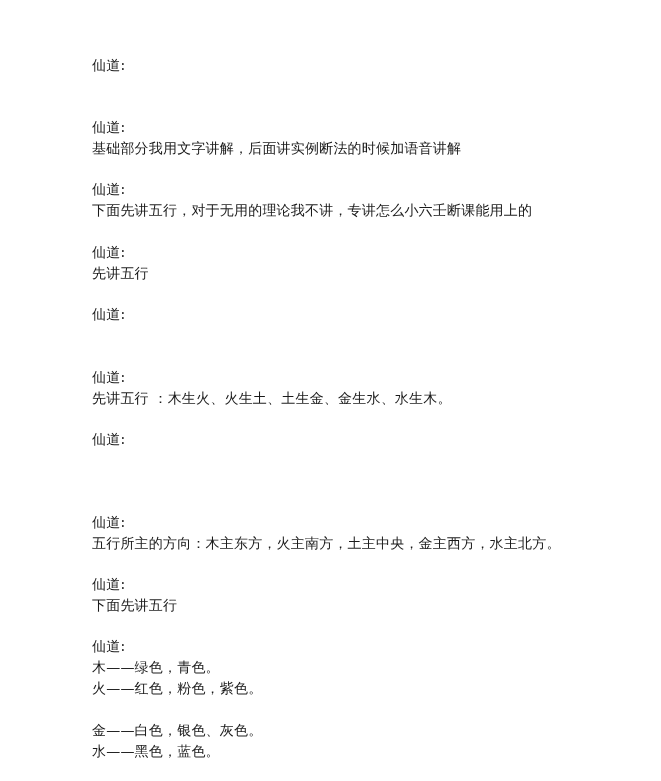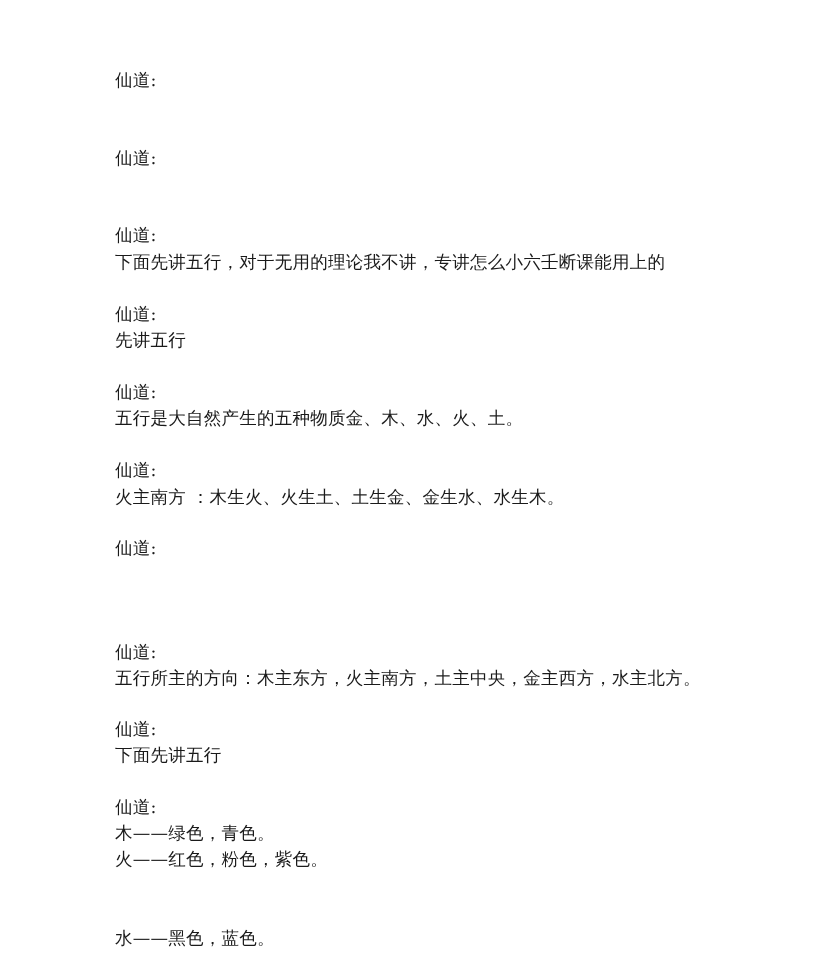"基础部分我用文字讲解，后面讲实例断法的时候加语音讲解" div.line { html: none -> <div>基础部分我用文字讲解，后面讲实例断法的时候加语音讲解</div> }
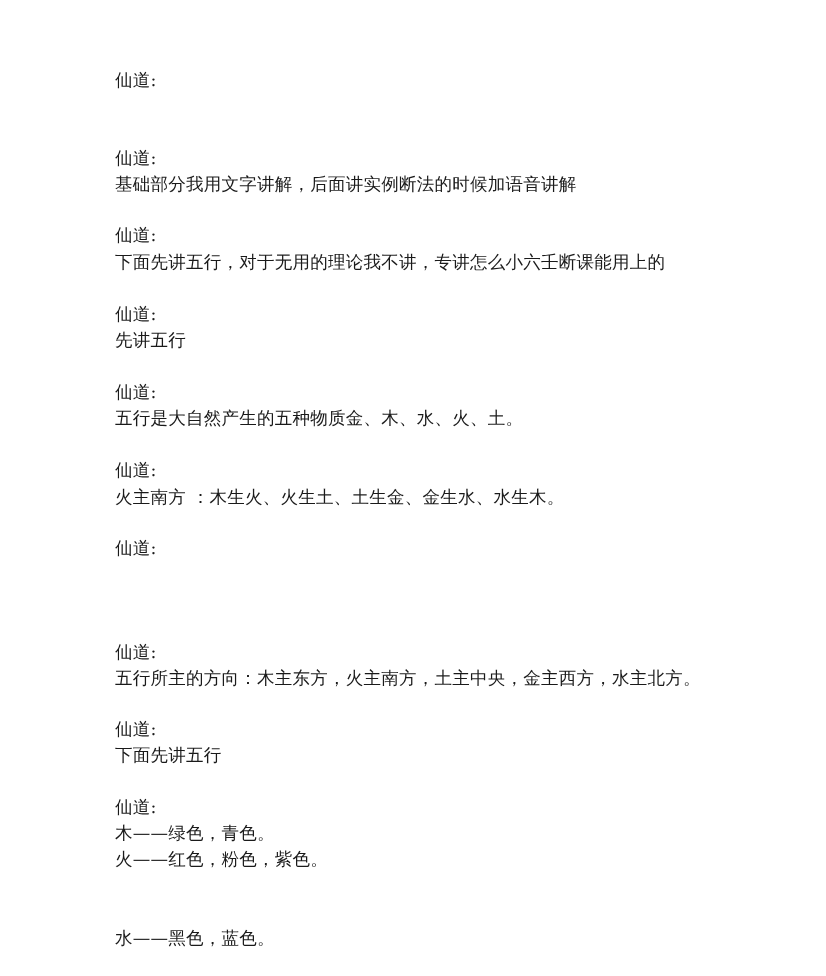"五行是大自然产生的五种物质金、木、水、火、土。" div.line { html: <div>五行是大自然产生的五种物质金、木、水、火、土。</div> -> none }
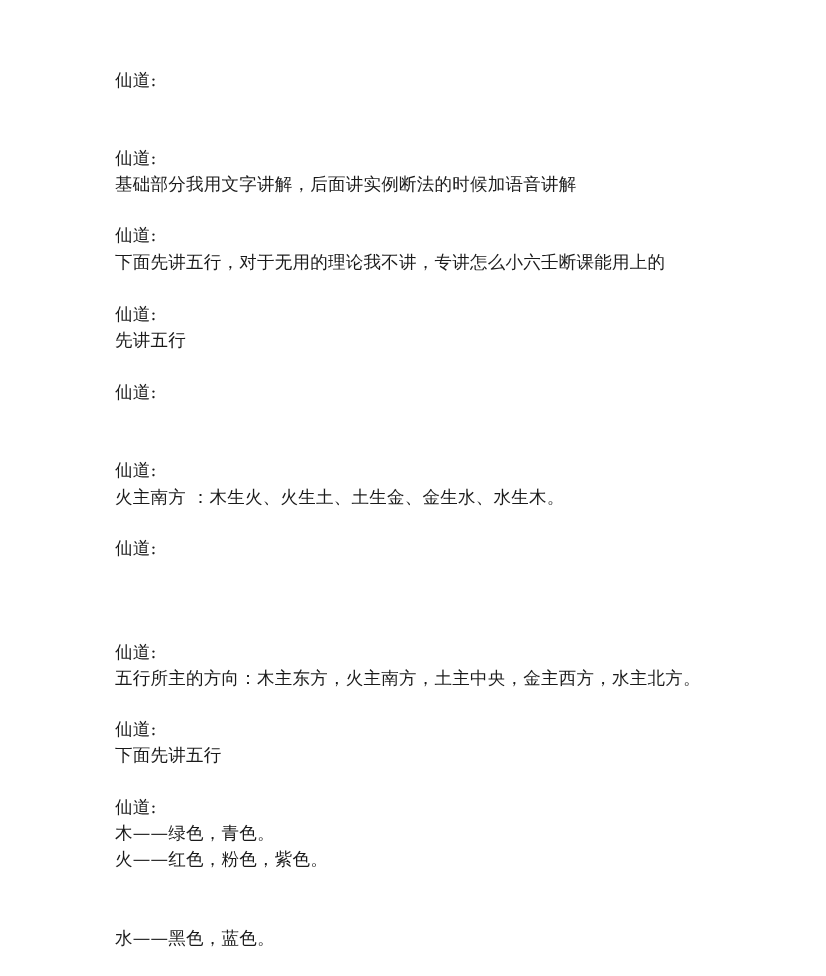"火主南方 ：木生火、火生土、土生金、金生水、水生木。" div.line { text: 火主南方 -> 先讲五行 }
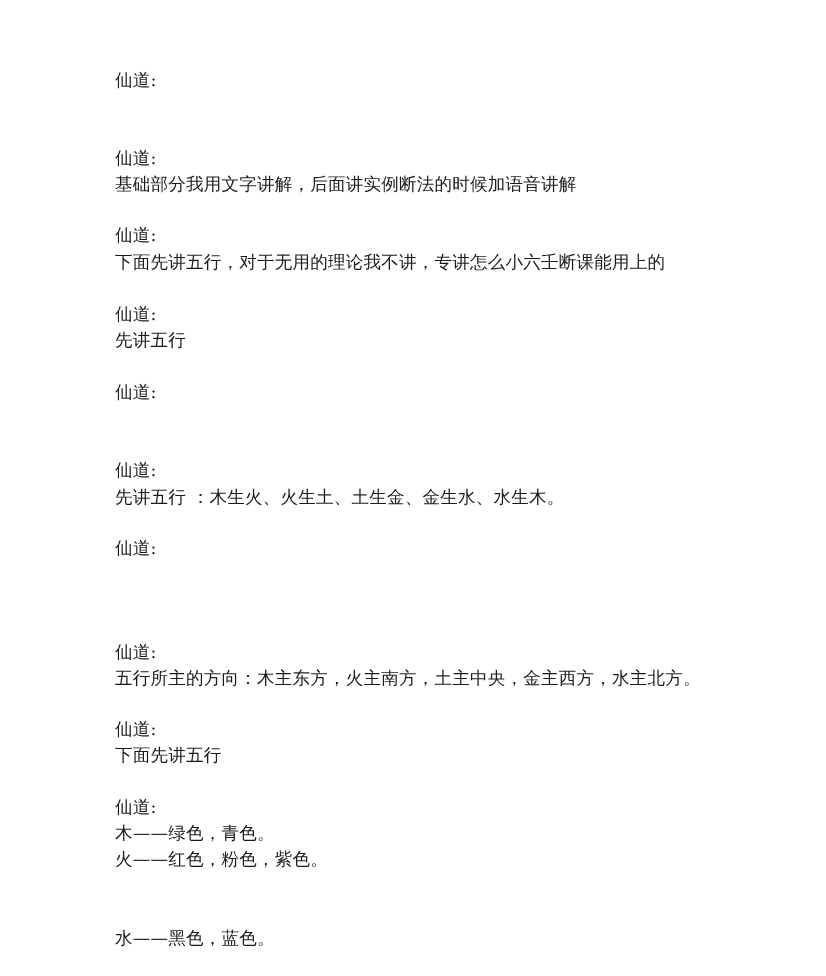"金——白色，银色、灰色。" div.line { html: none -> <div>金——白色，银色、灰色。</div> }
